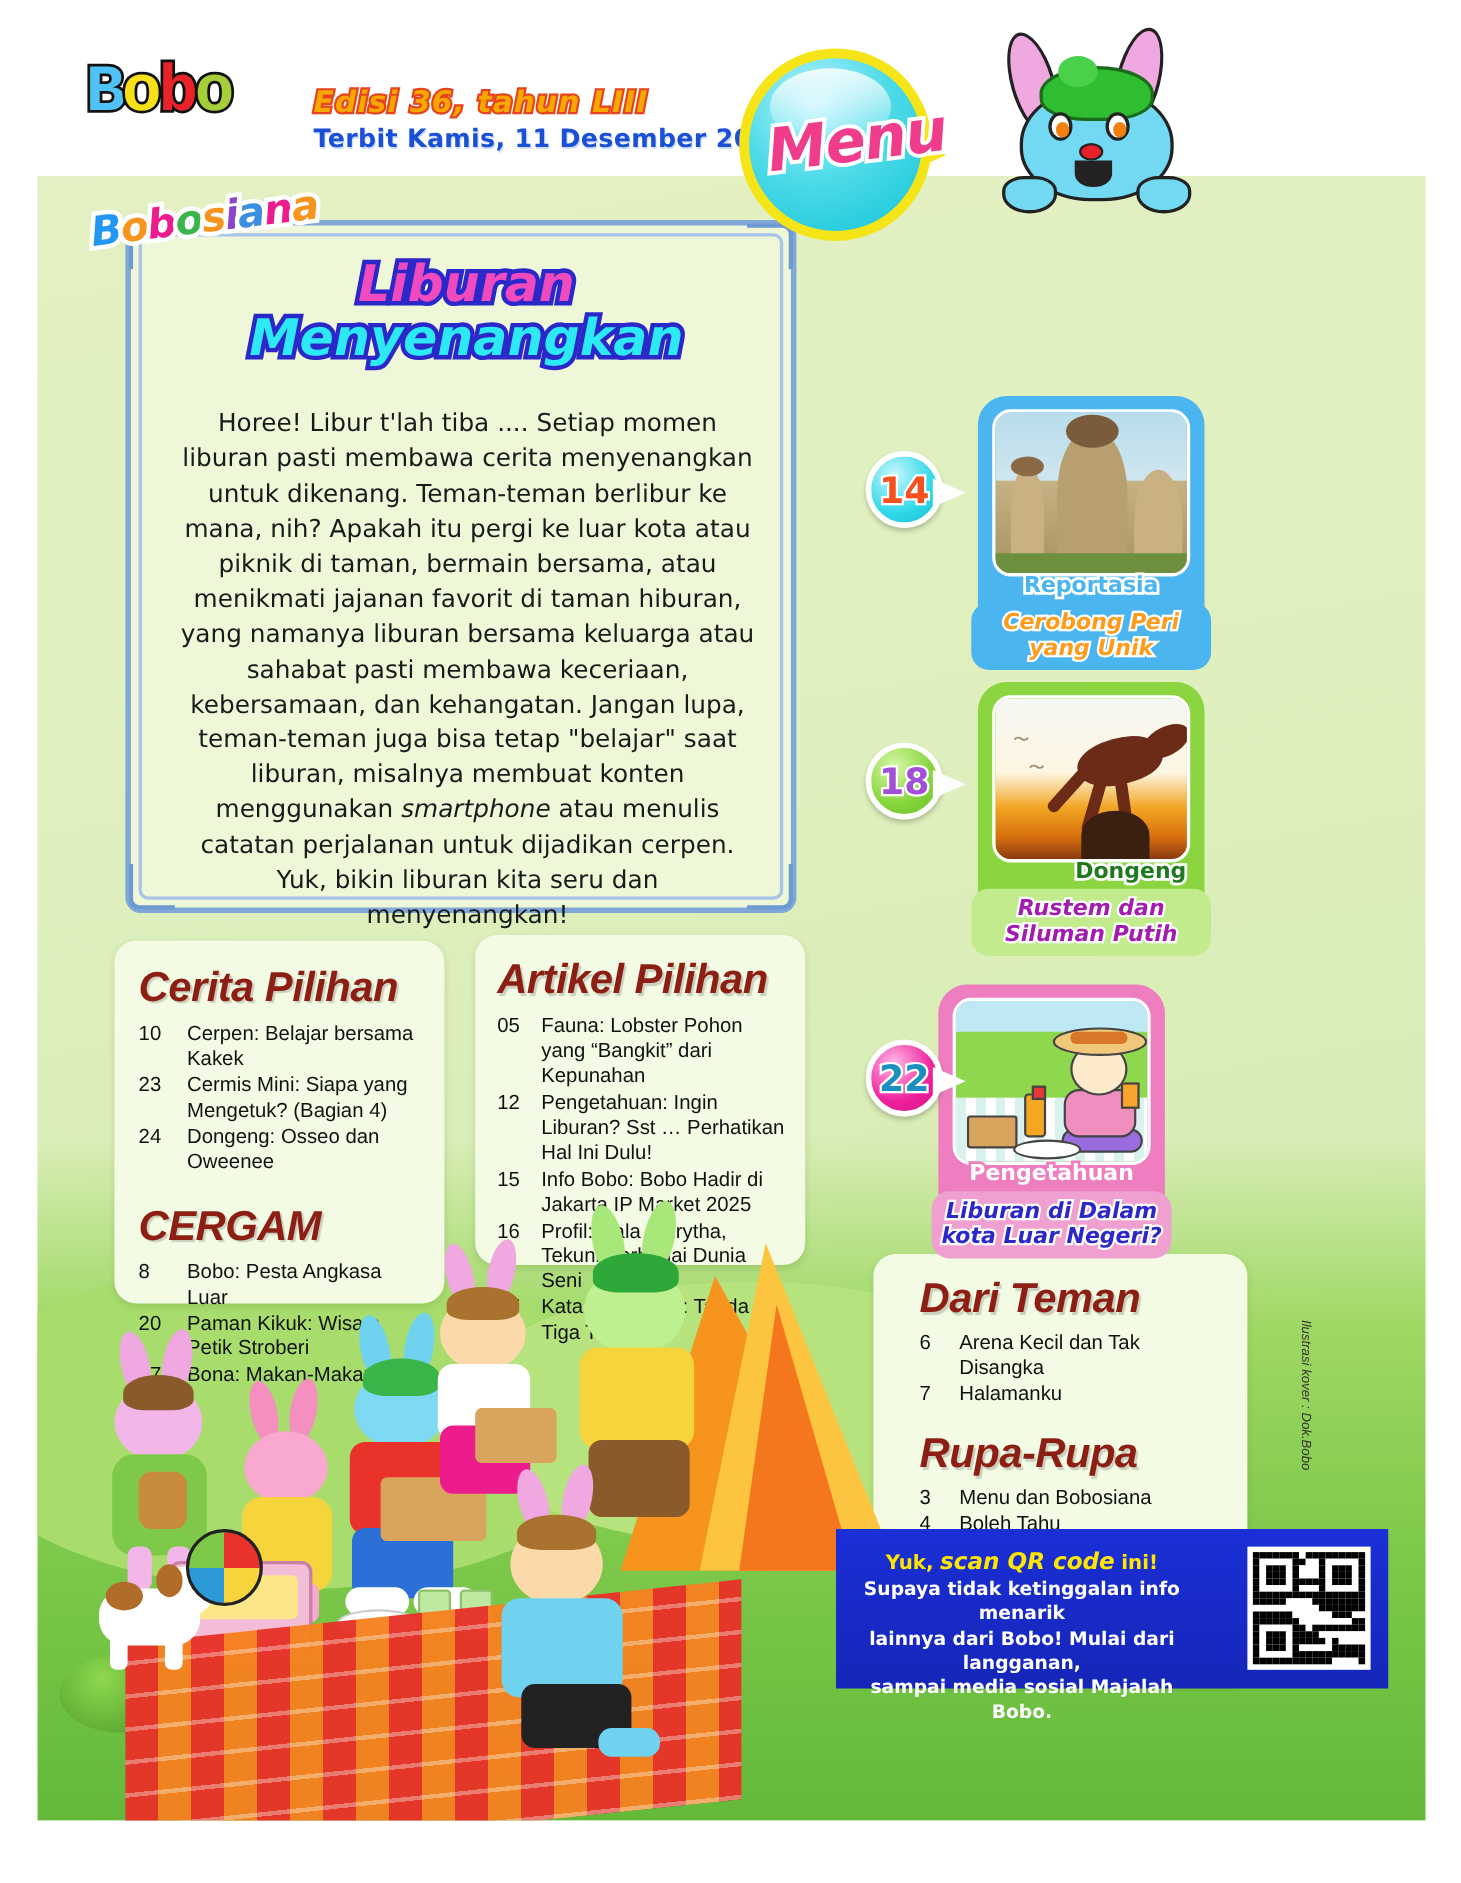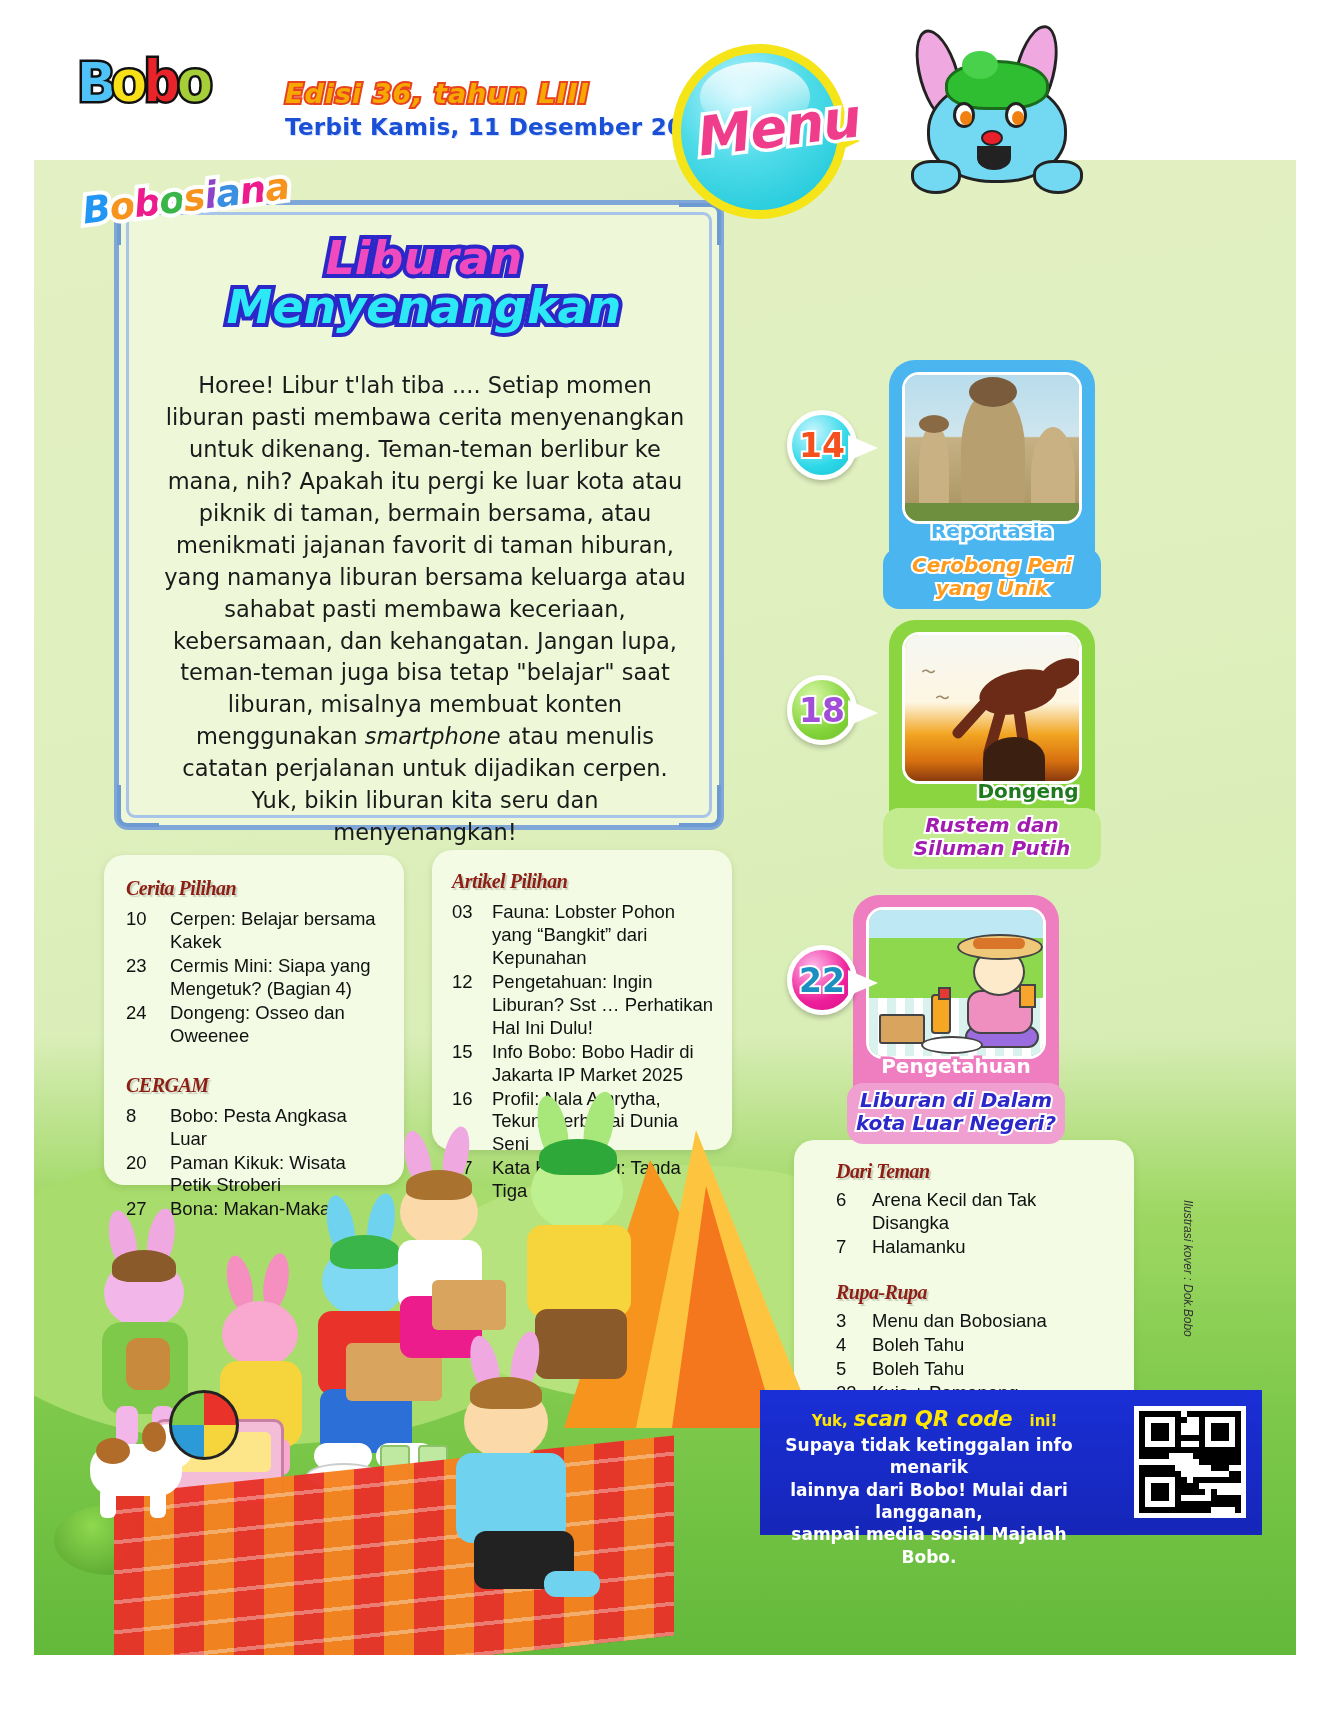"Cerita Pilihan" .sec-h { font-family: Liberation Serif, serif -> Liberation Sans, sans-serif; font-size: 20px -> 38px }
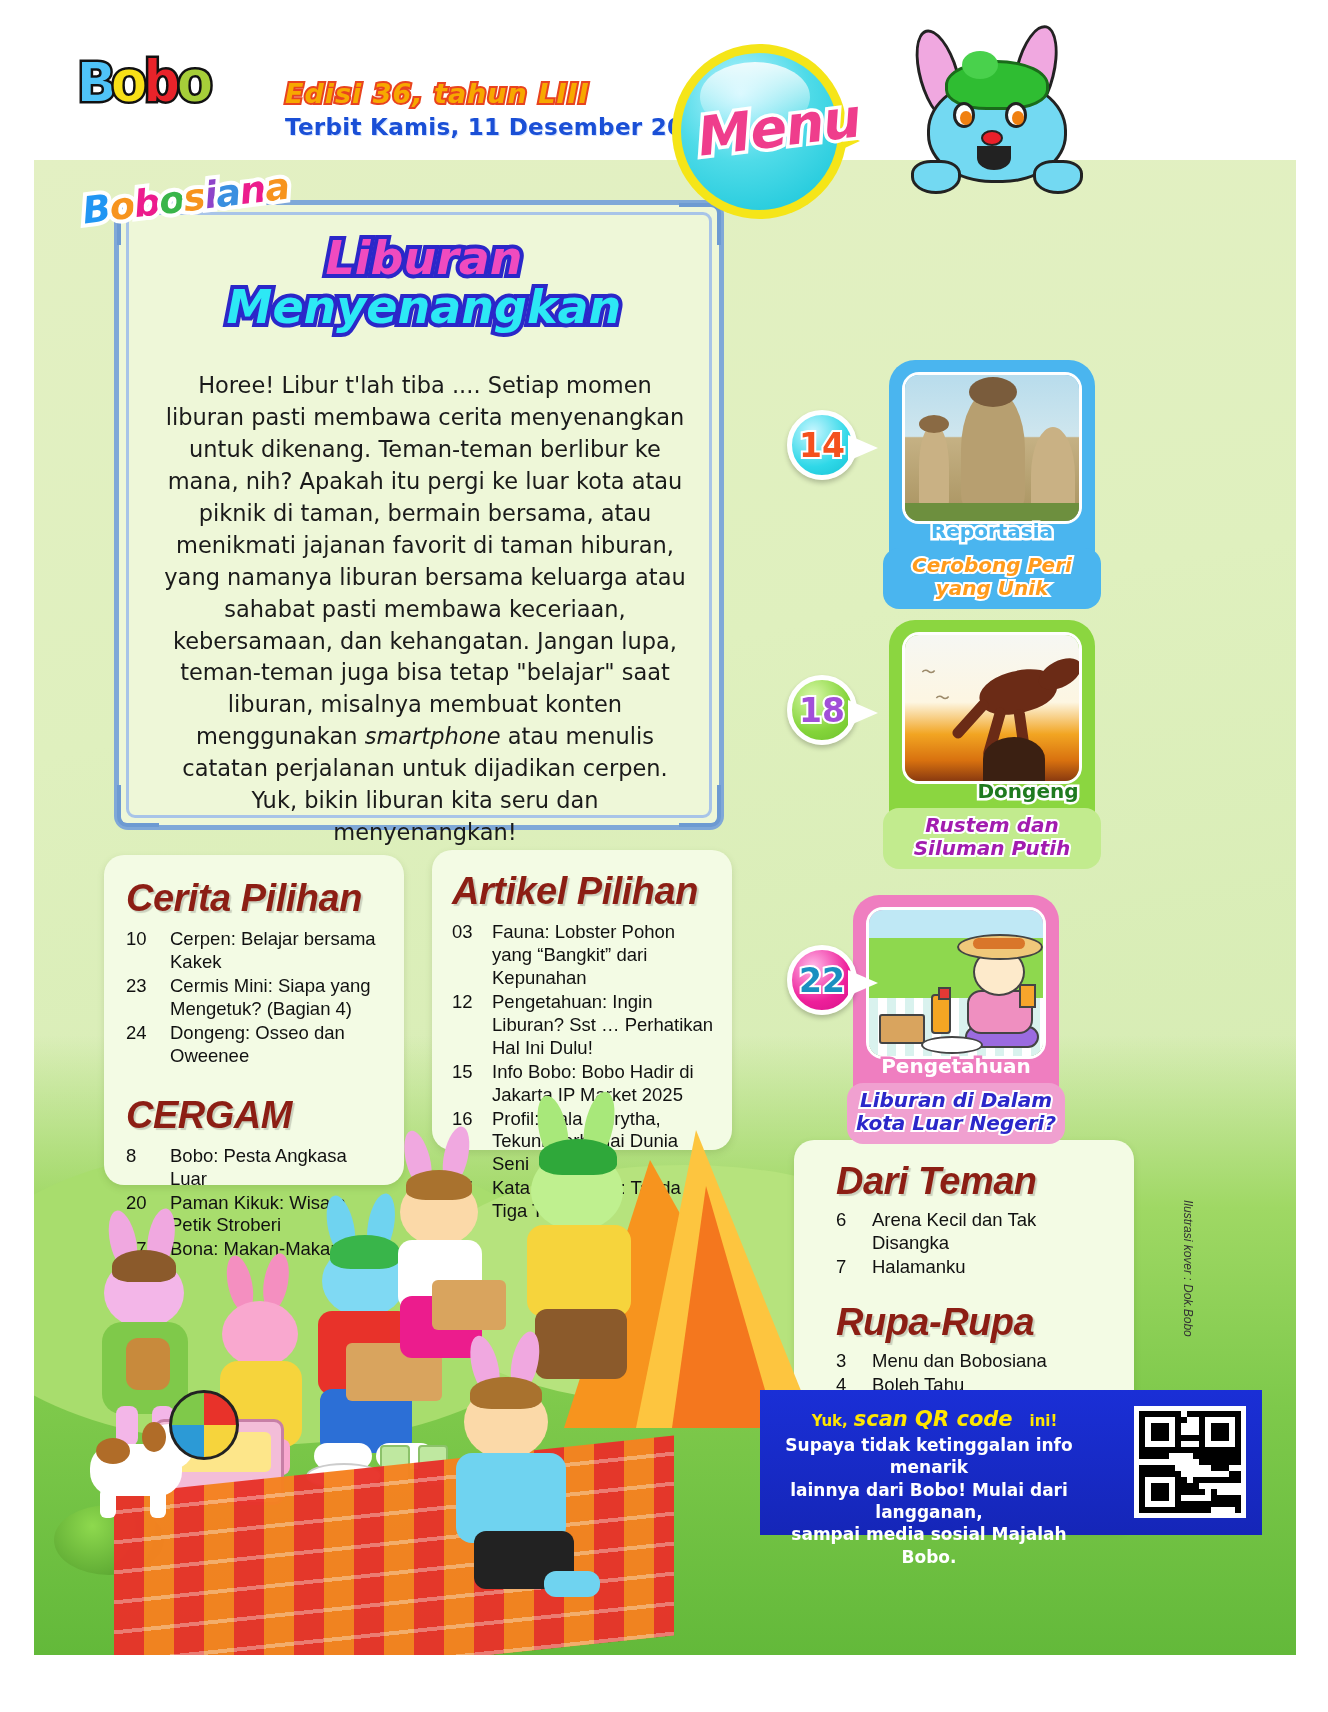"03" span.toc-num { text: 03 -> 05 }
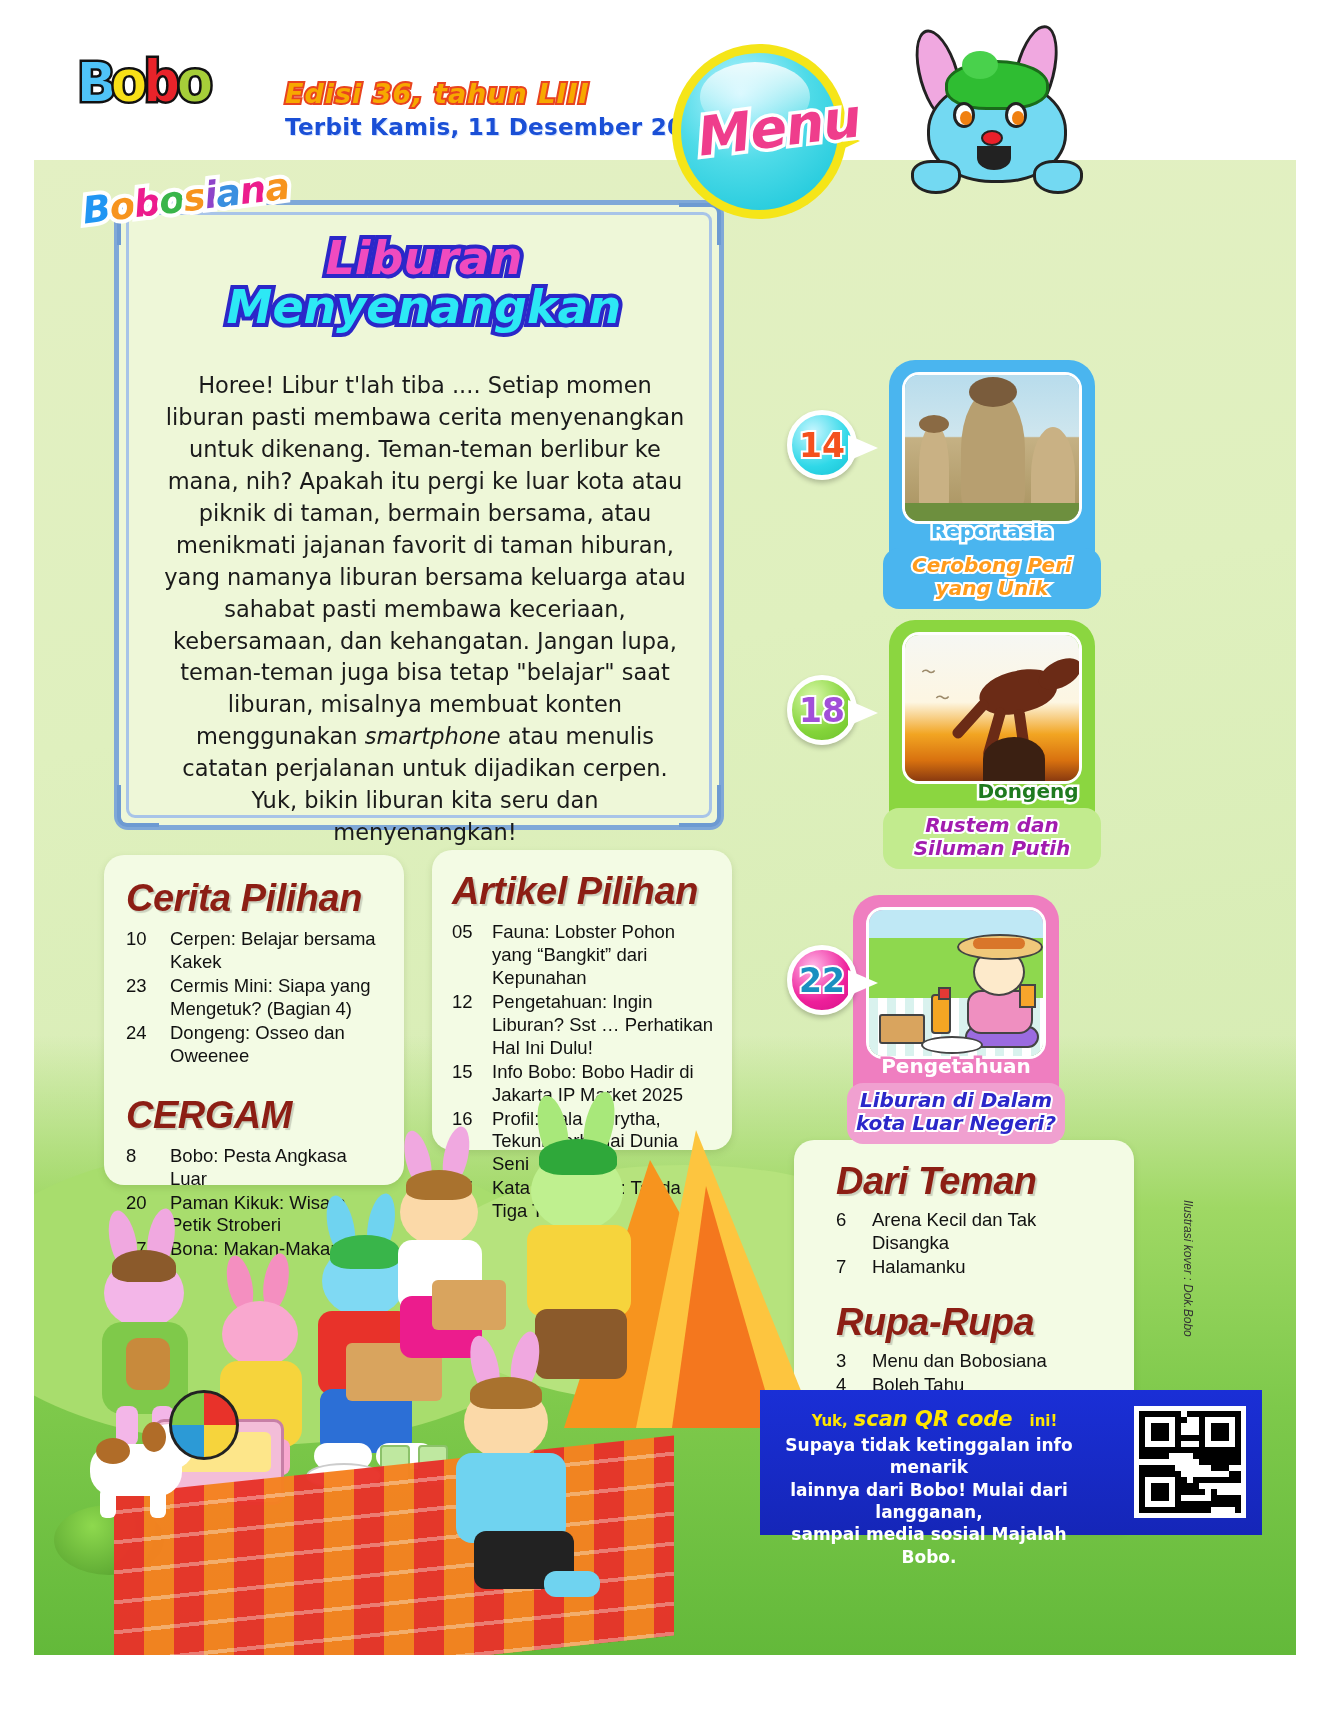"Yuk," .qr-txt .y { font-size: 15px -> 18px; margin-left: 11px -> none }
